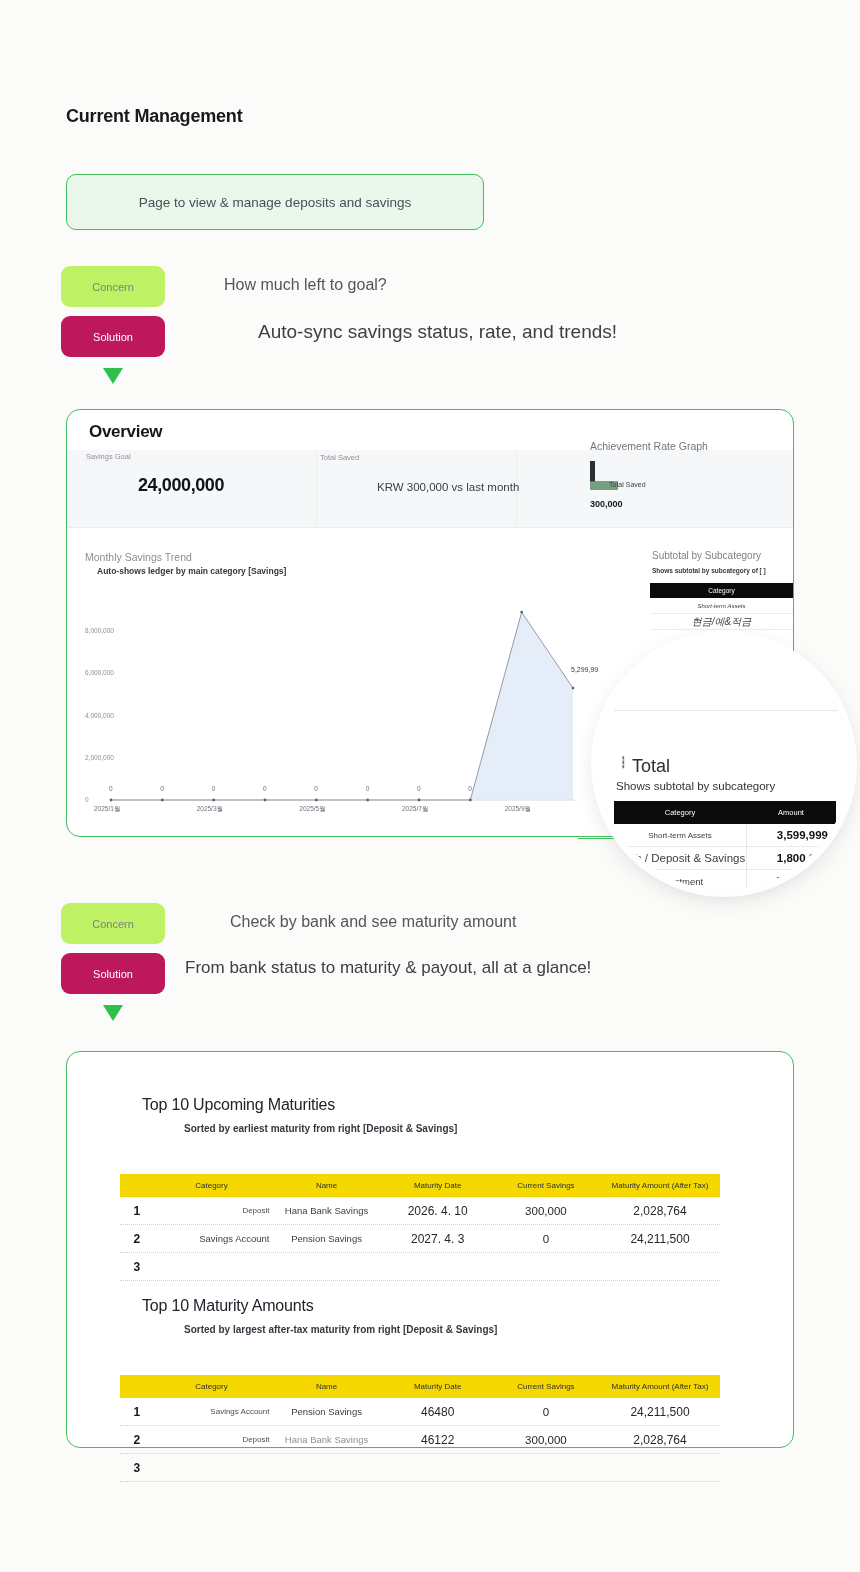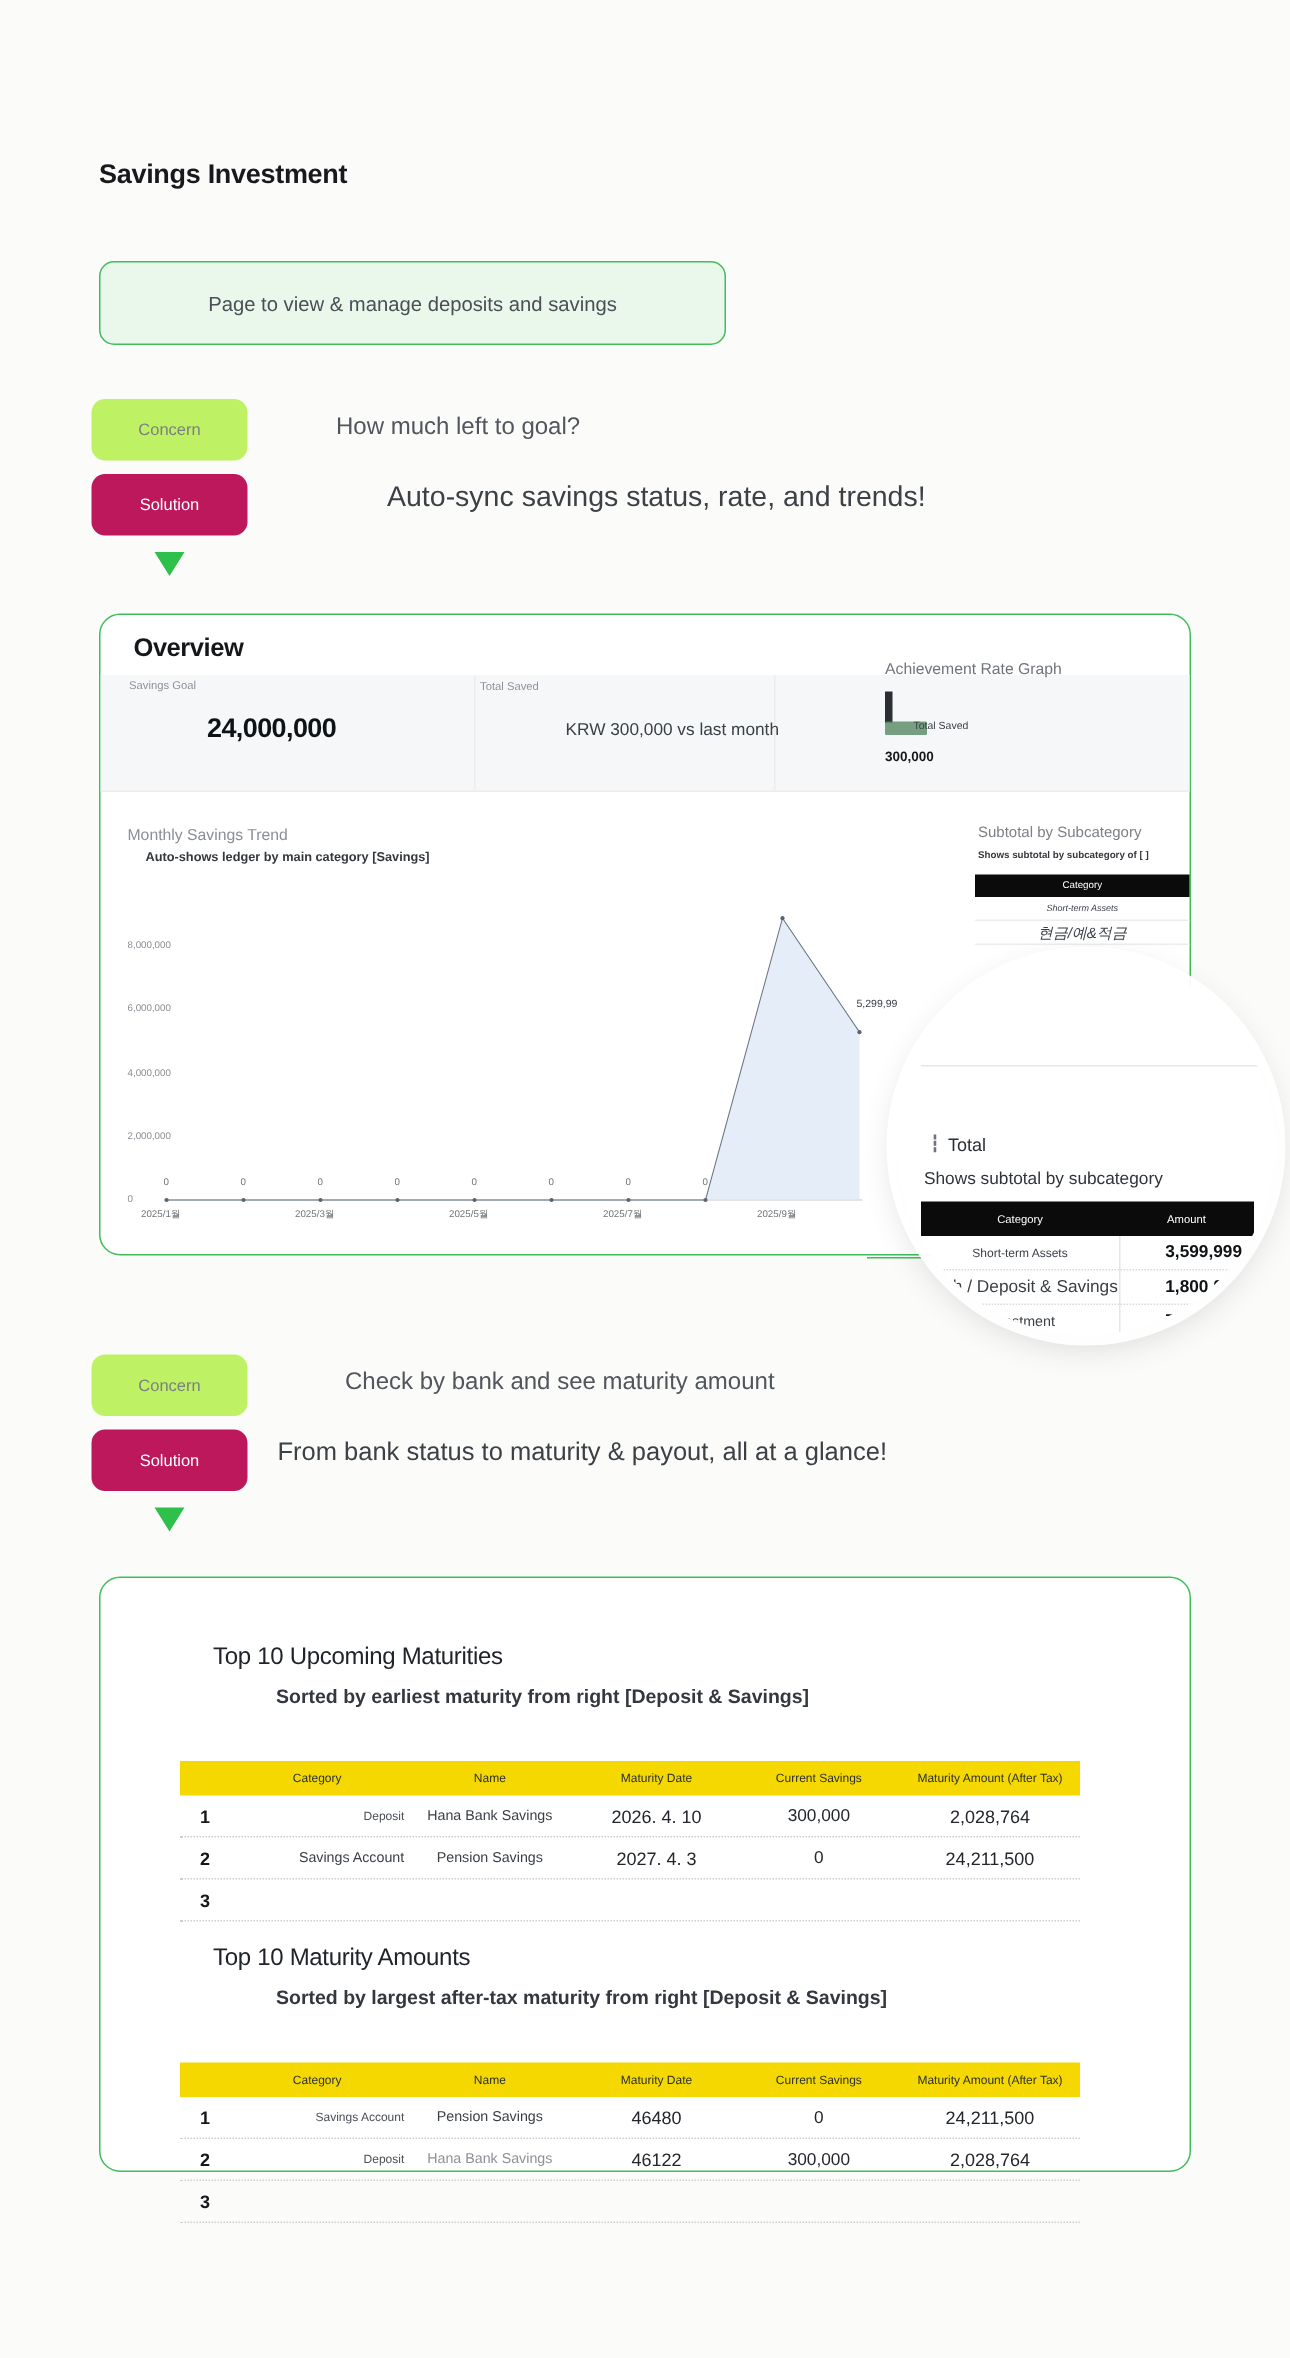"Savings Investment" div.page-title { text: Savings Investment -> Current Management }
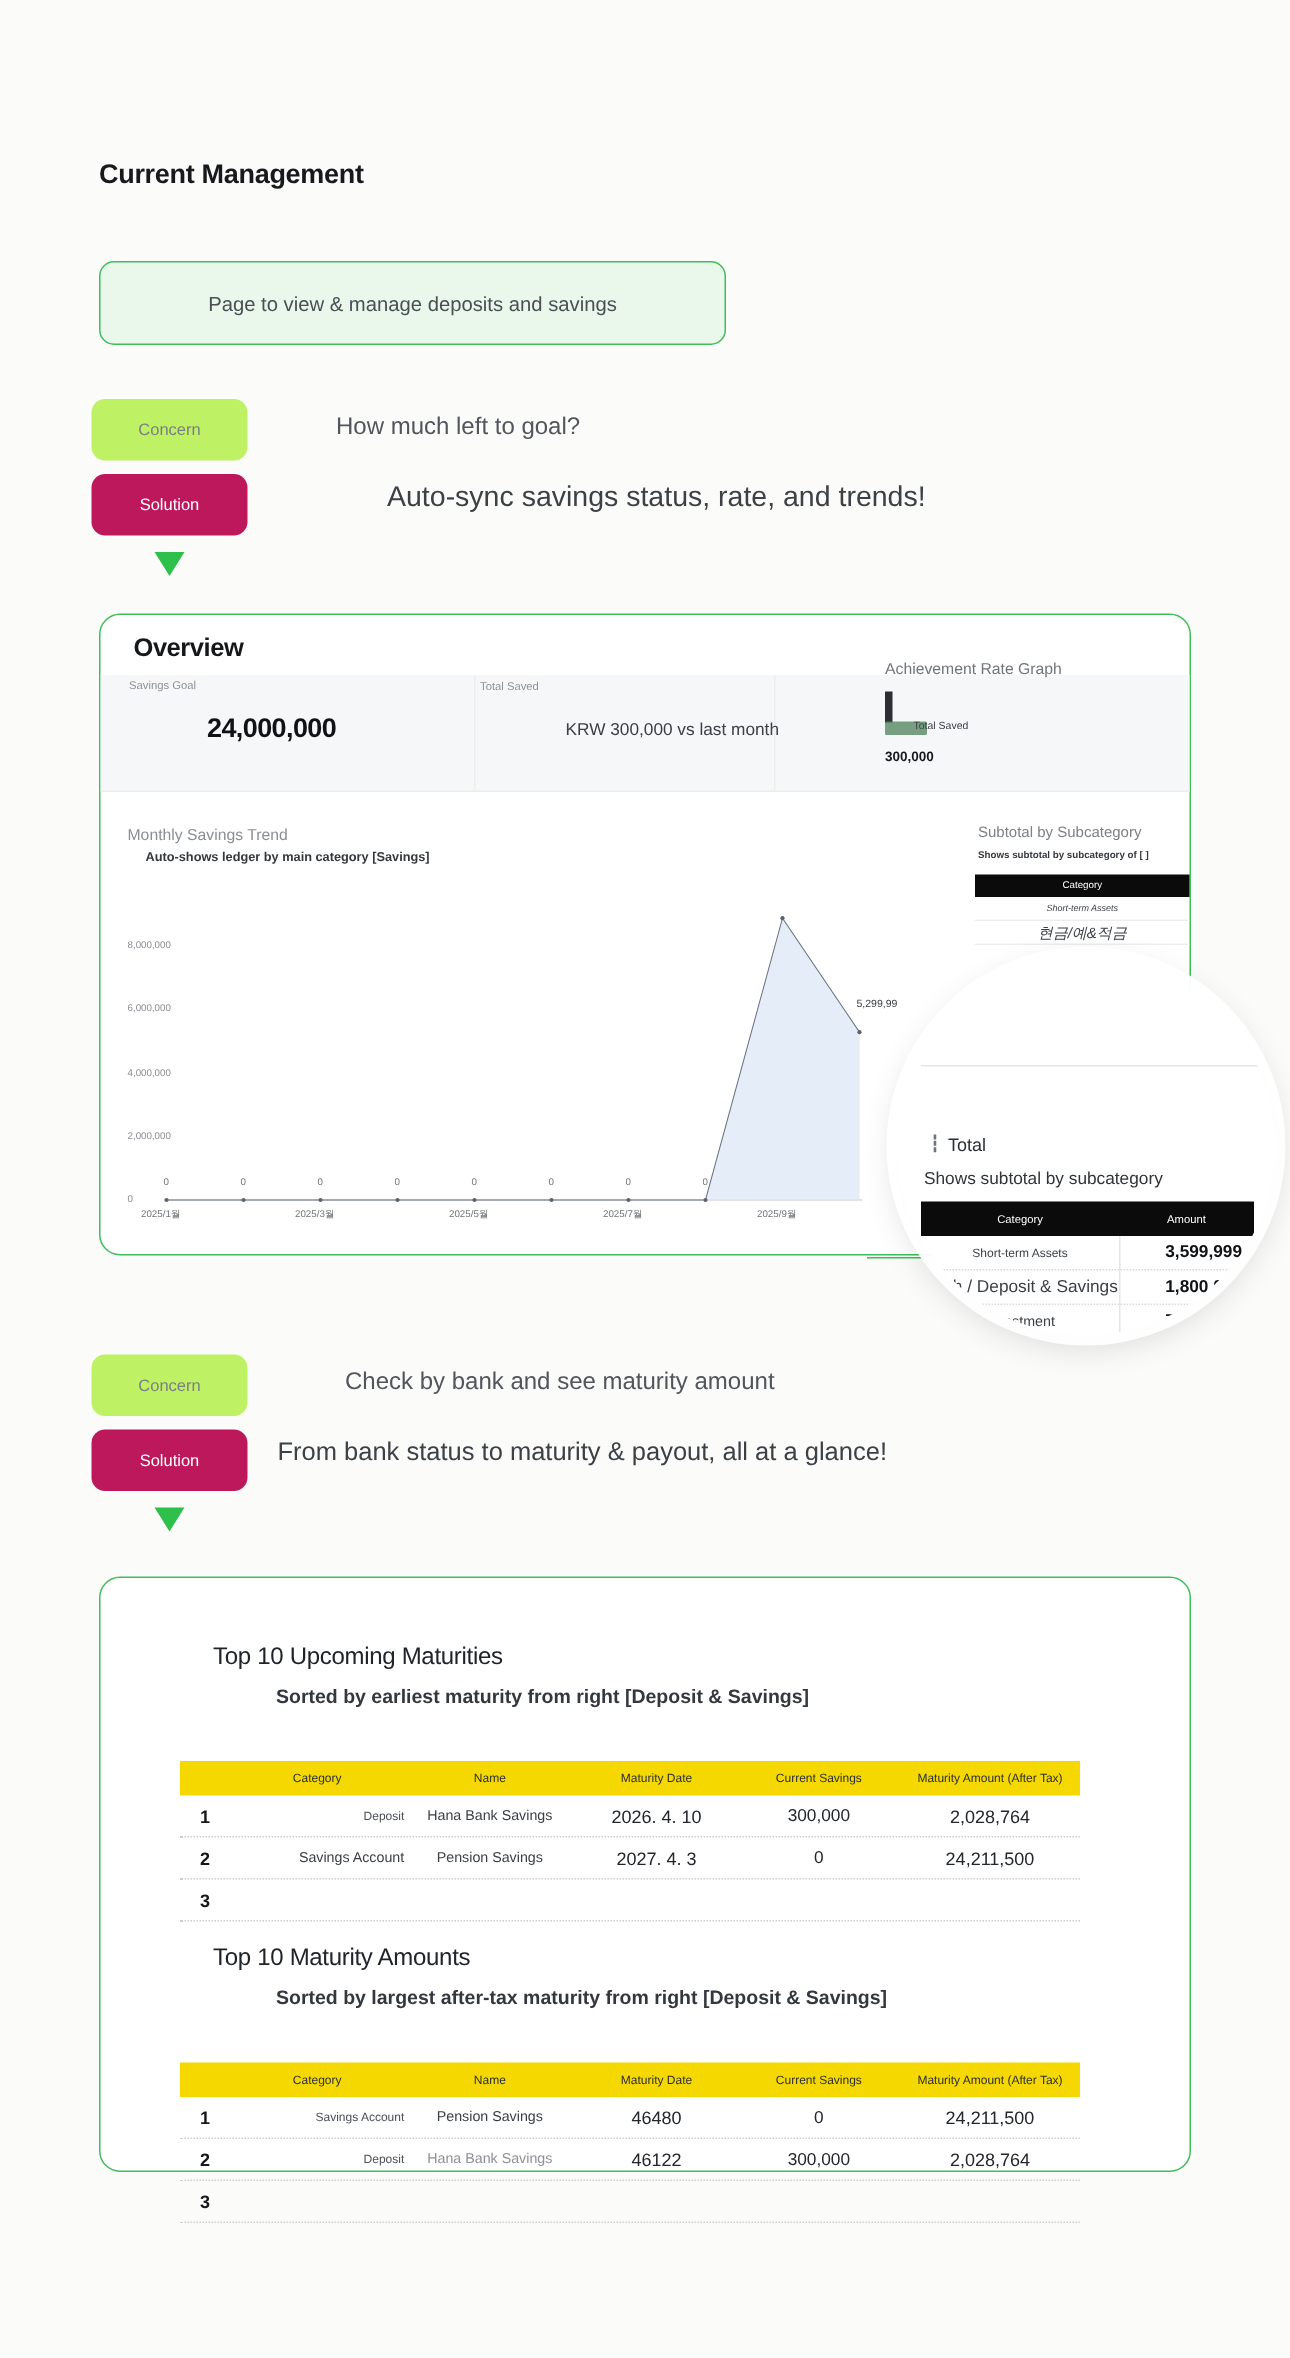"Total" .lens-title { font-size: 12px -> 18px }
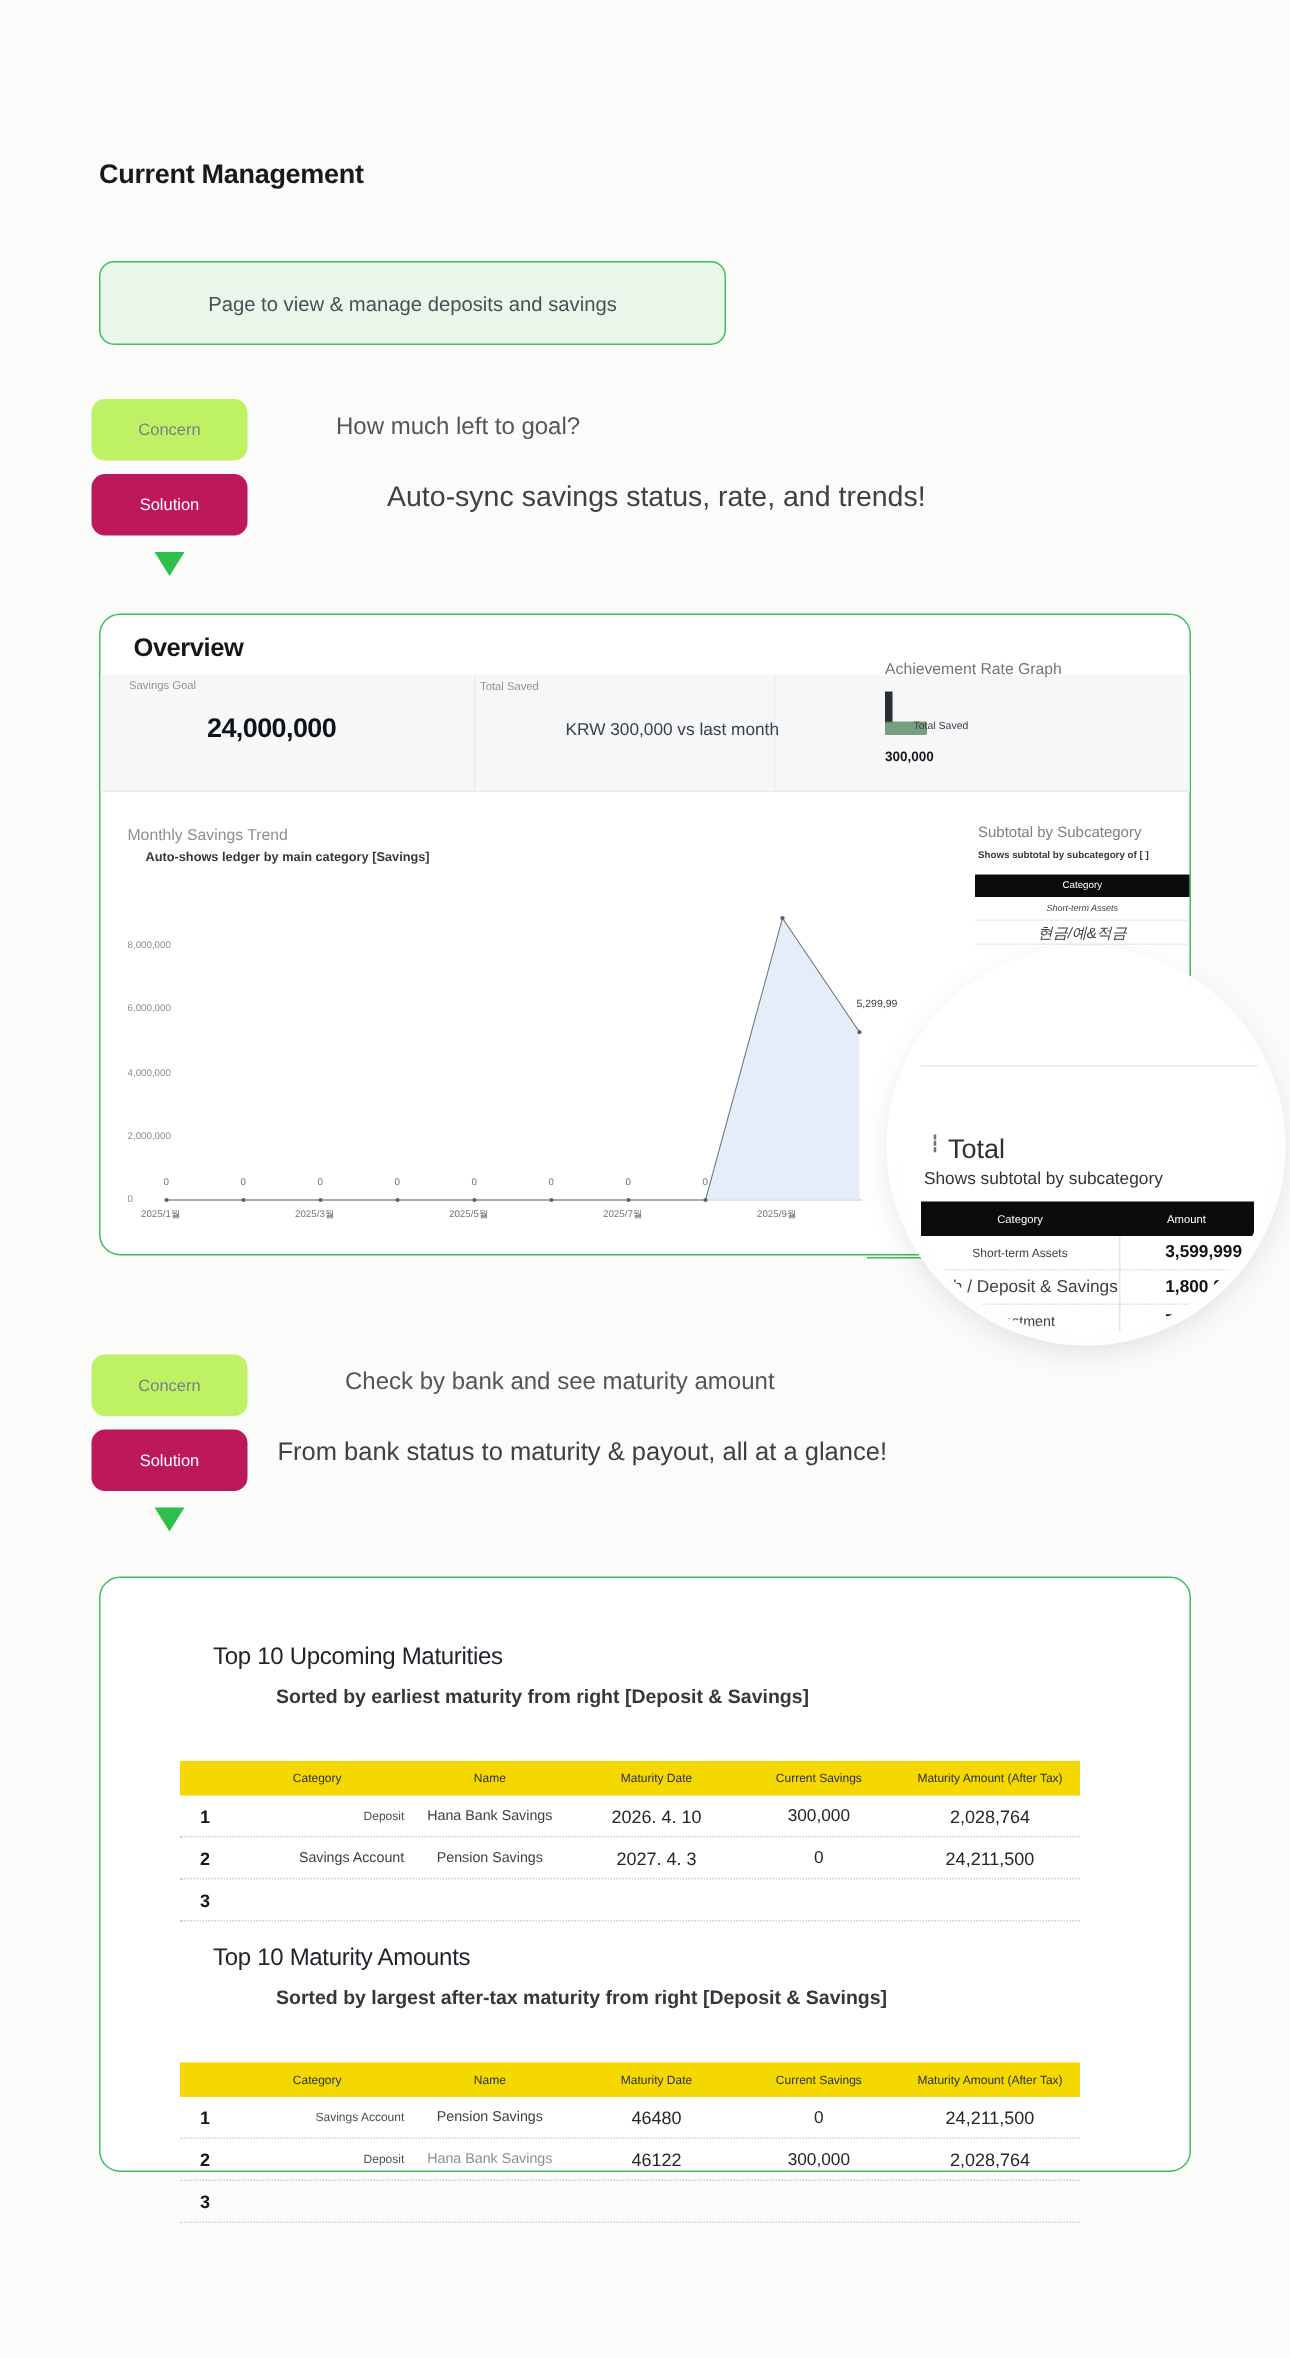"Sorted by earliest maturity from" .sec-sub { font-size: 13px -> 10px }
